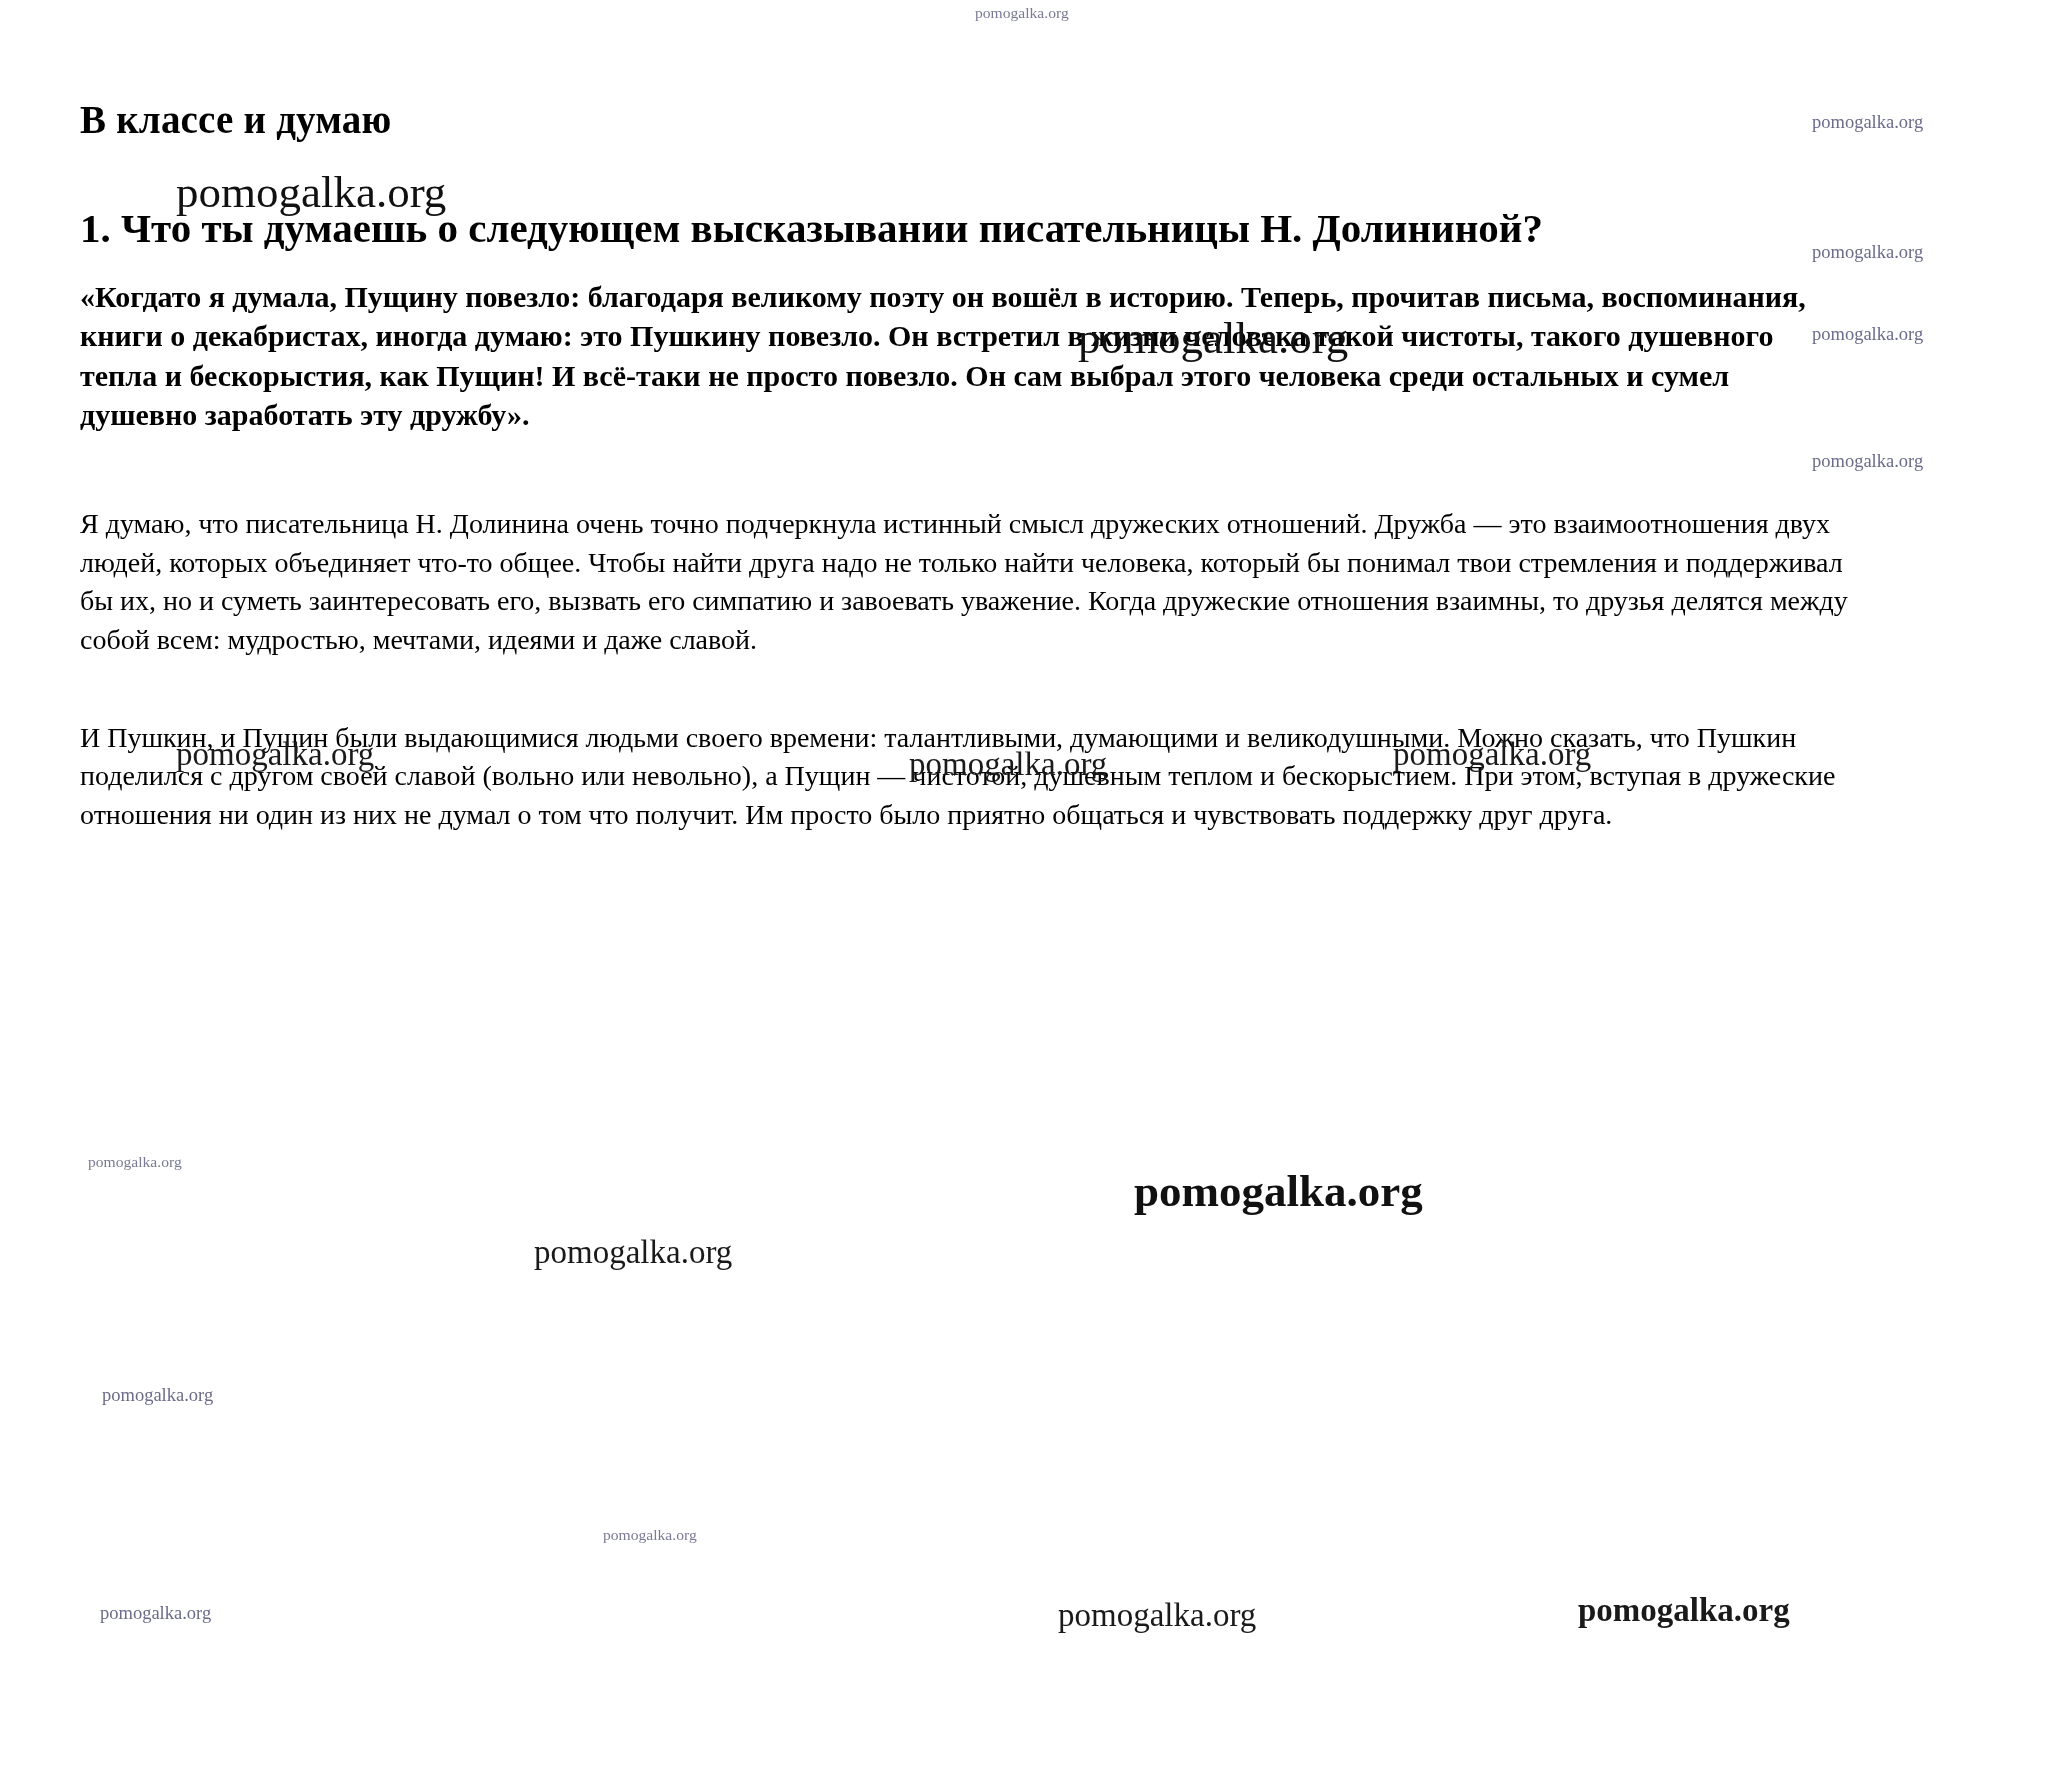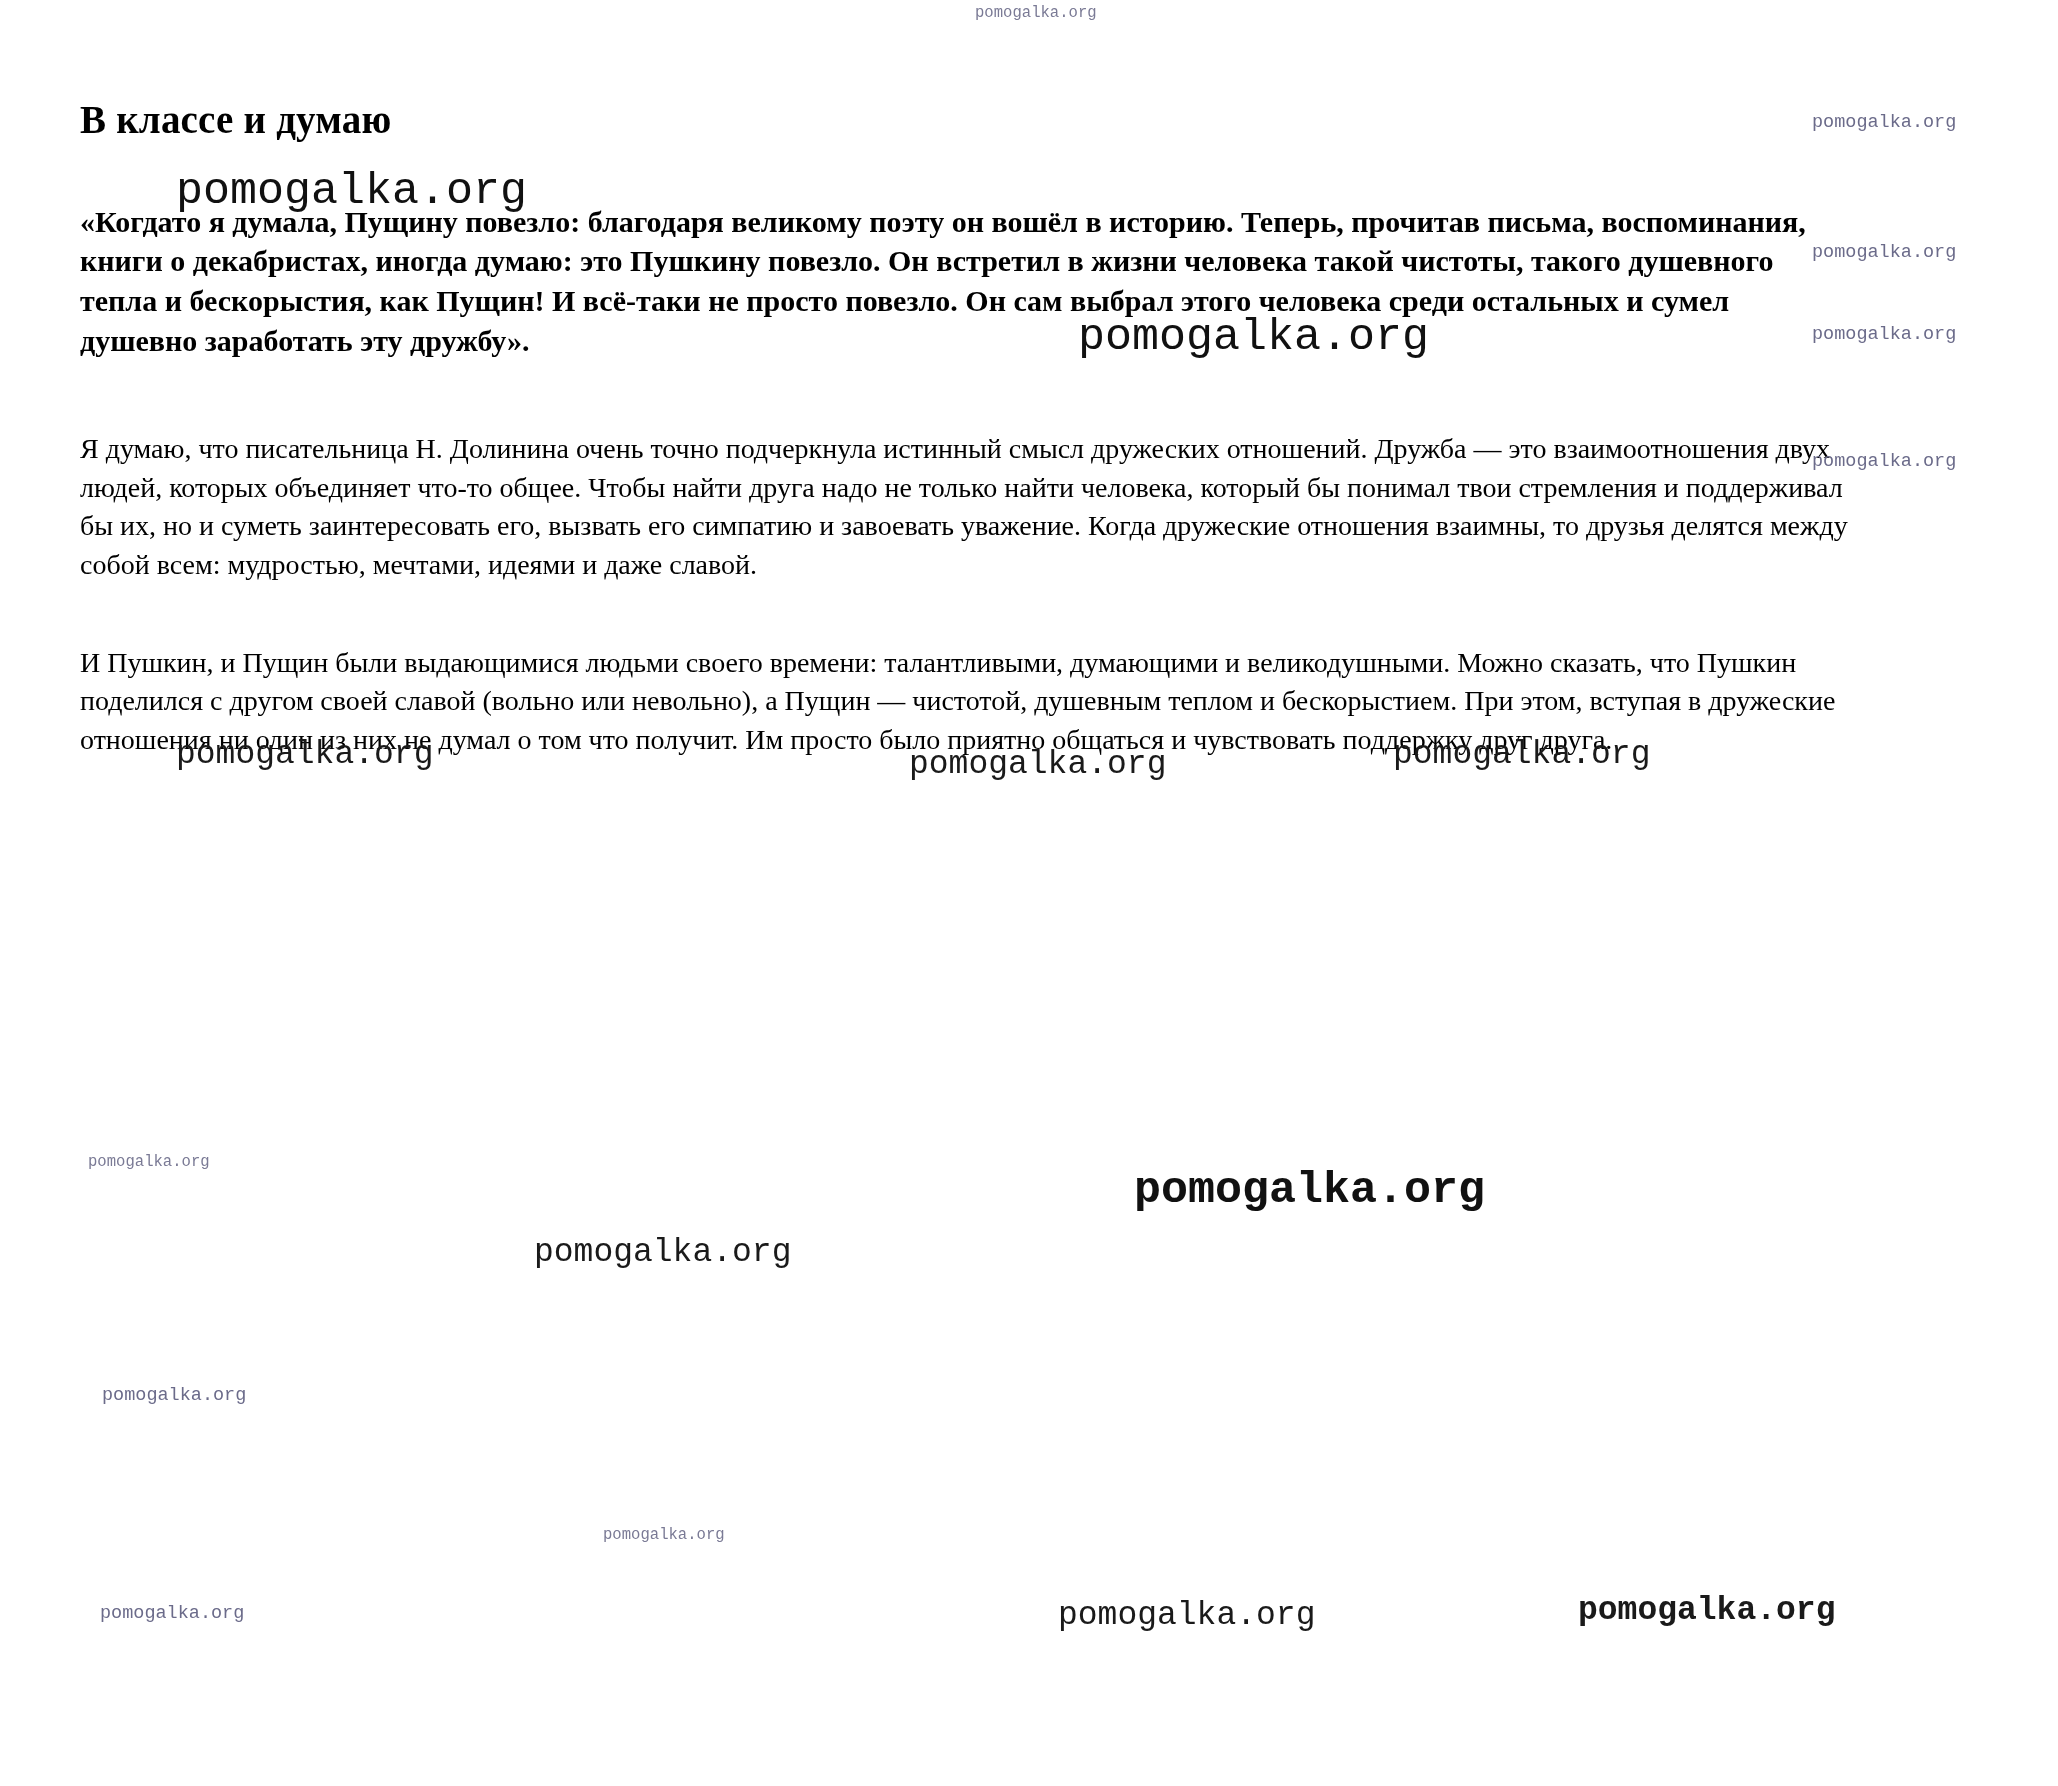"pomogalka.org" .wm { font-family: Liberation Mono, monospace -> Liberation Serif, serif }
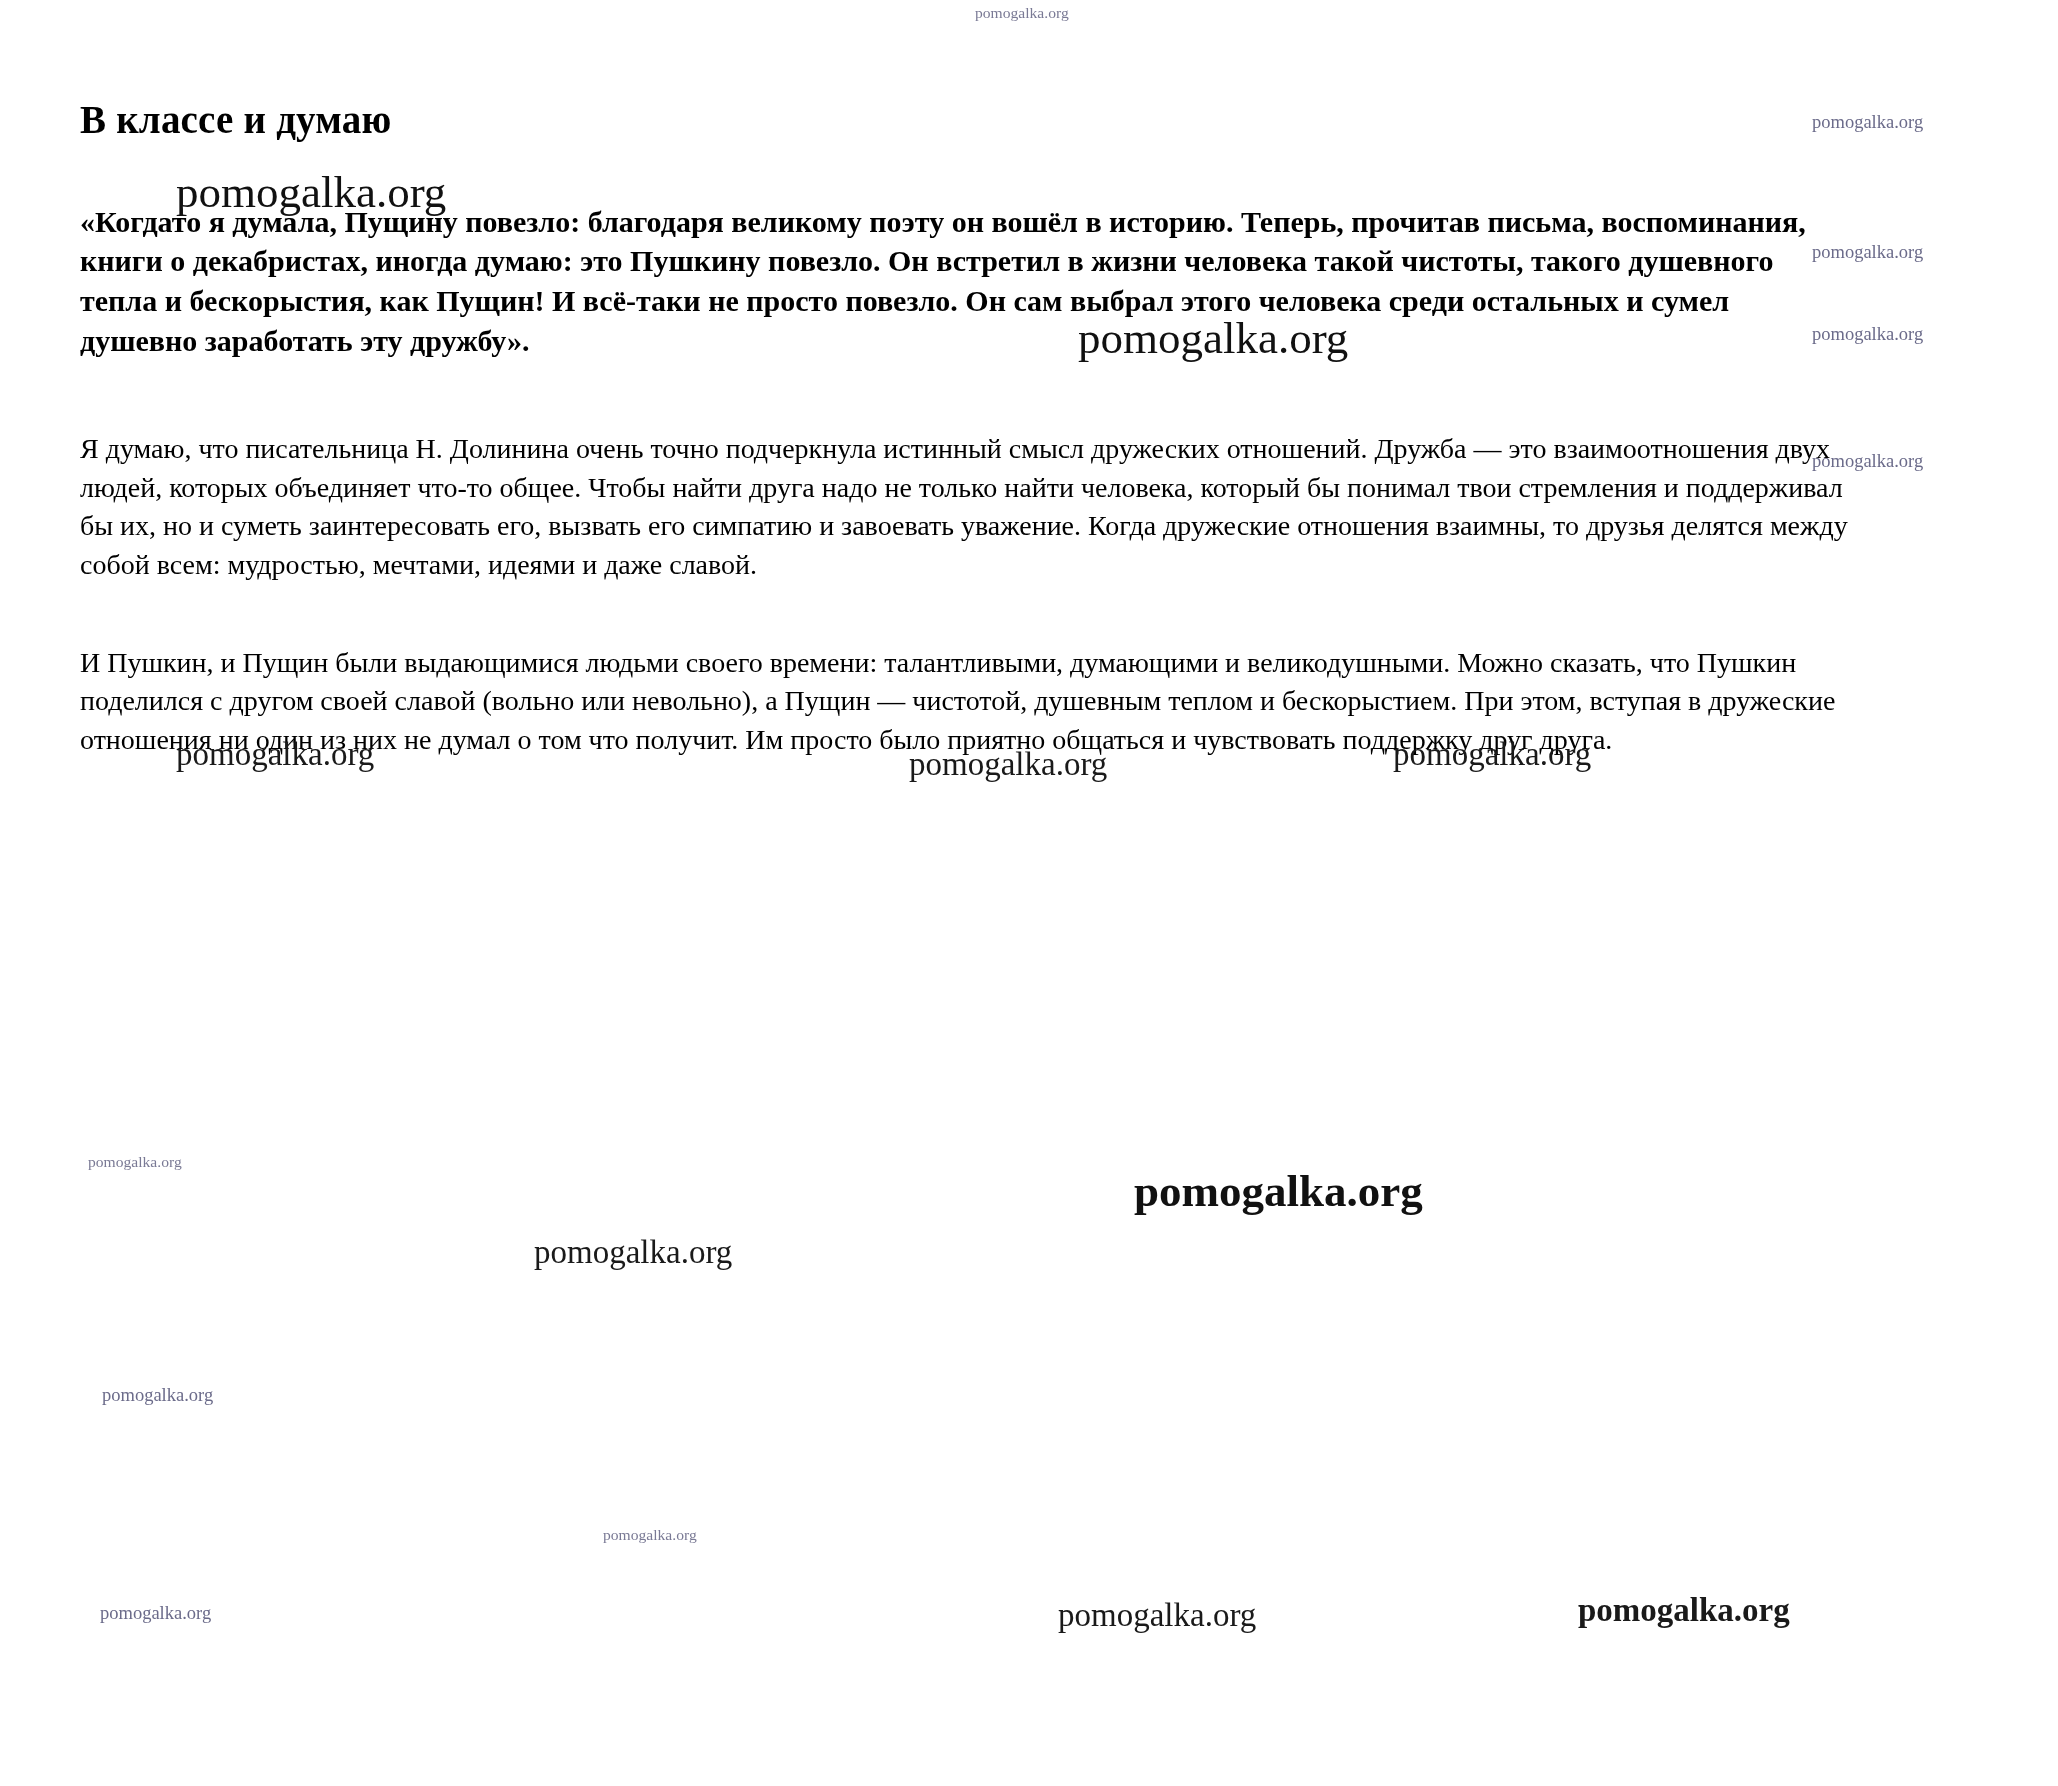"1. Что ты думаешь о" div.question { html: none -> <div>1. Что ты думаешь о следующем высказывании писательницы Н. Долининой?</div> }
